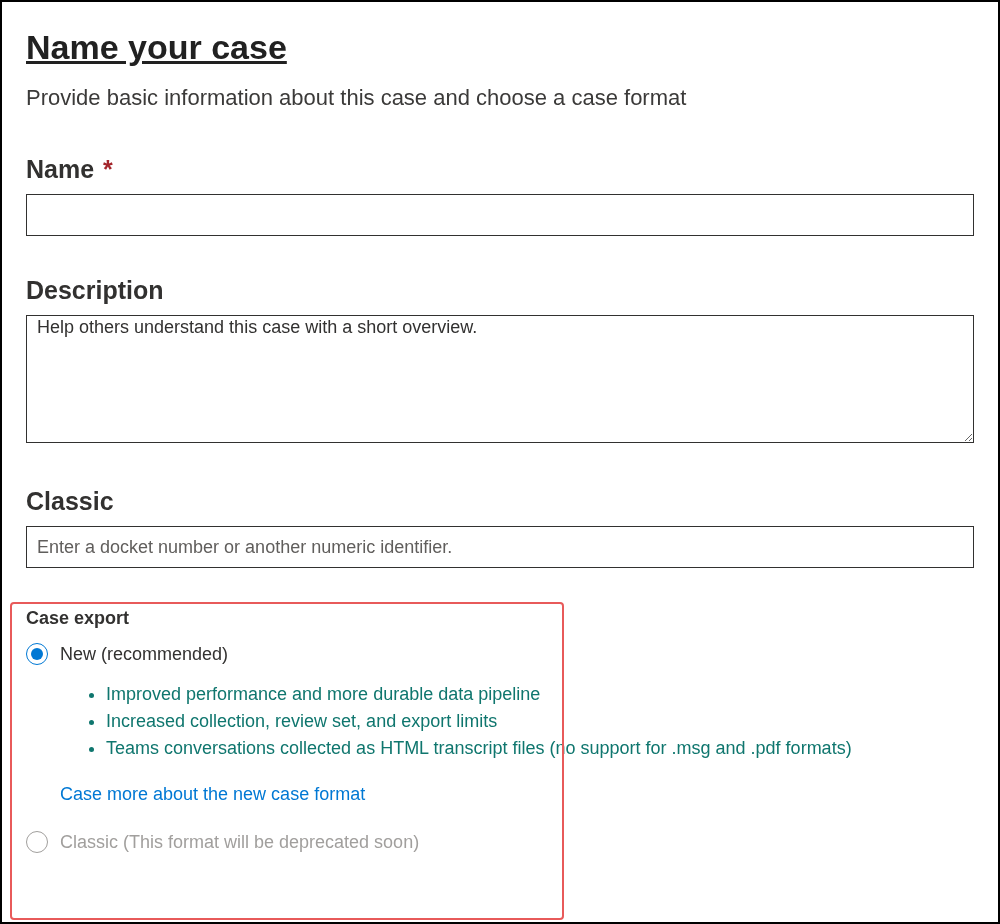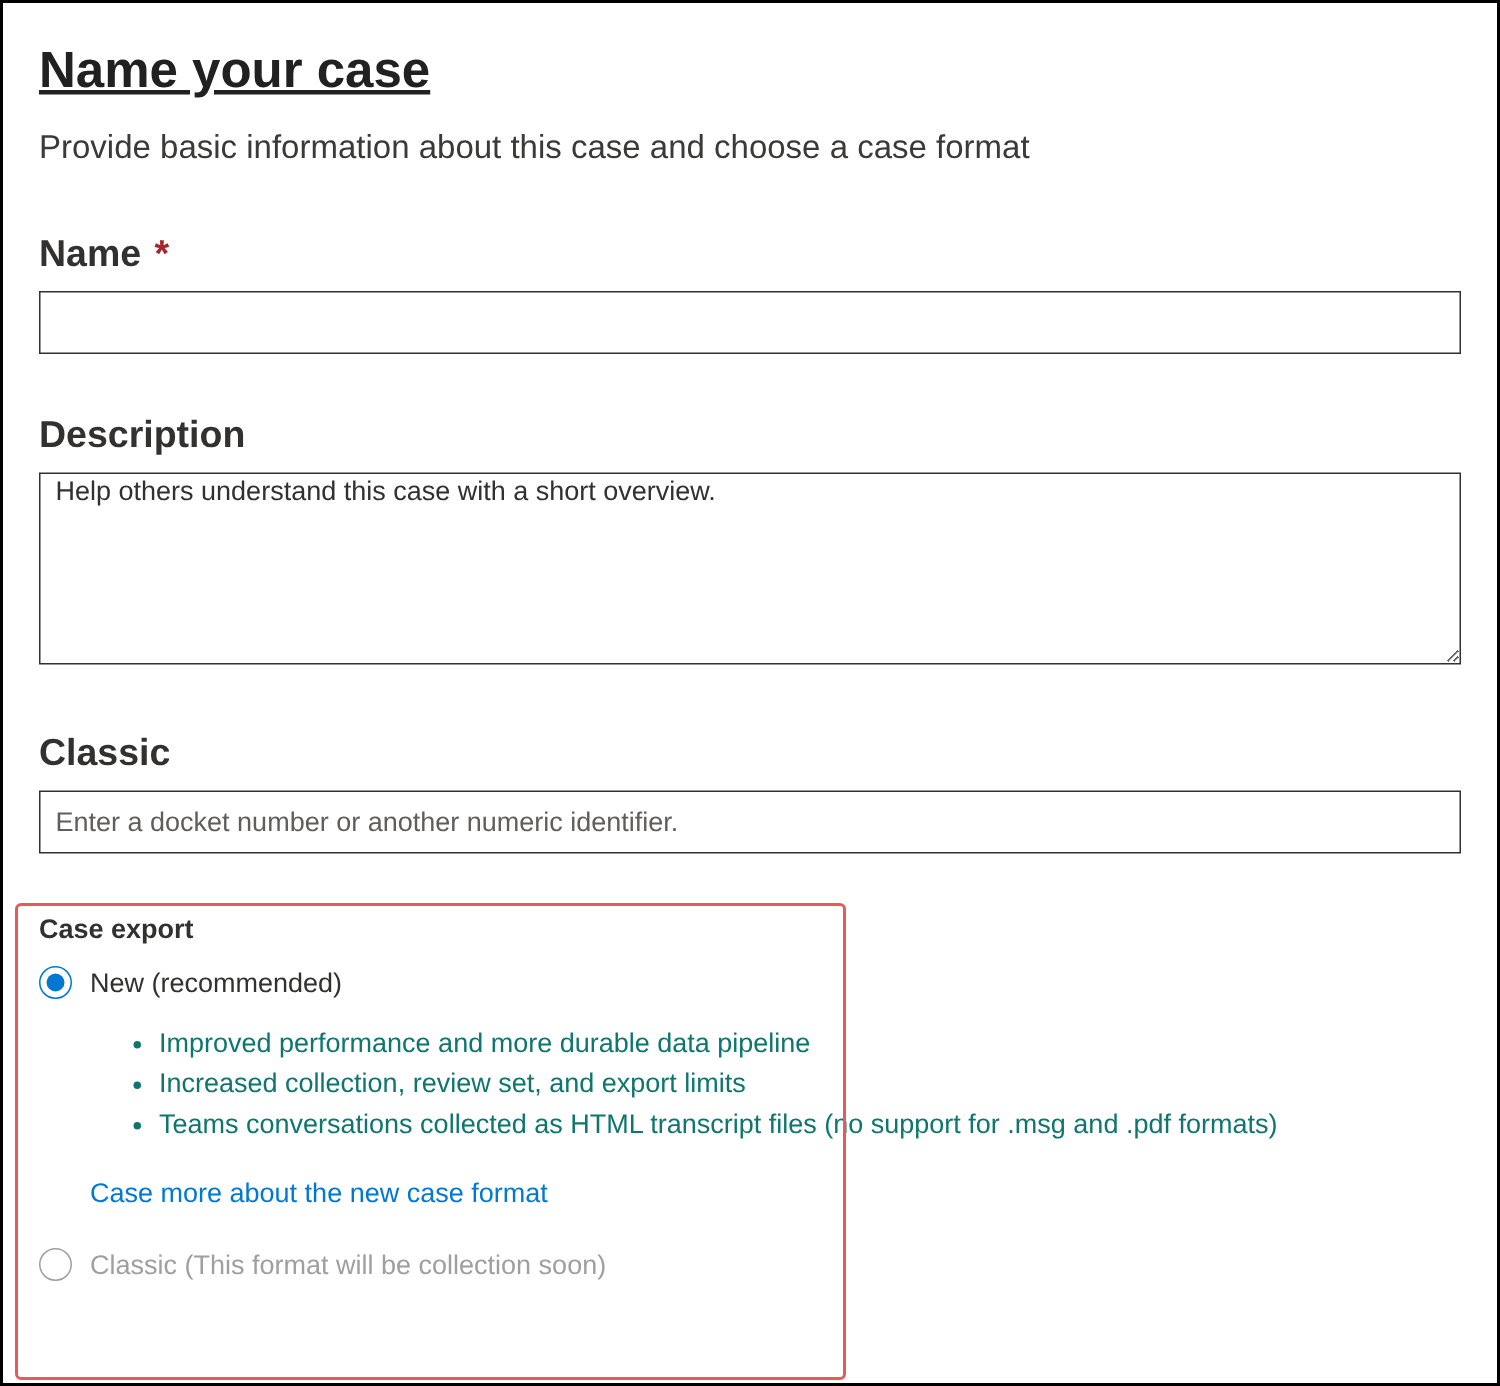"Classic (This format will be" span.radio-label { text: collection -> deprecated }
